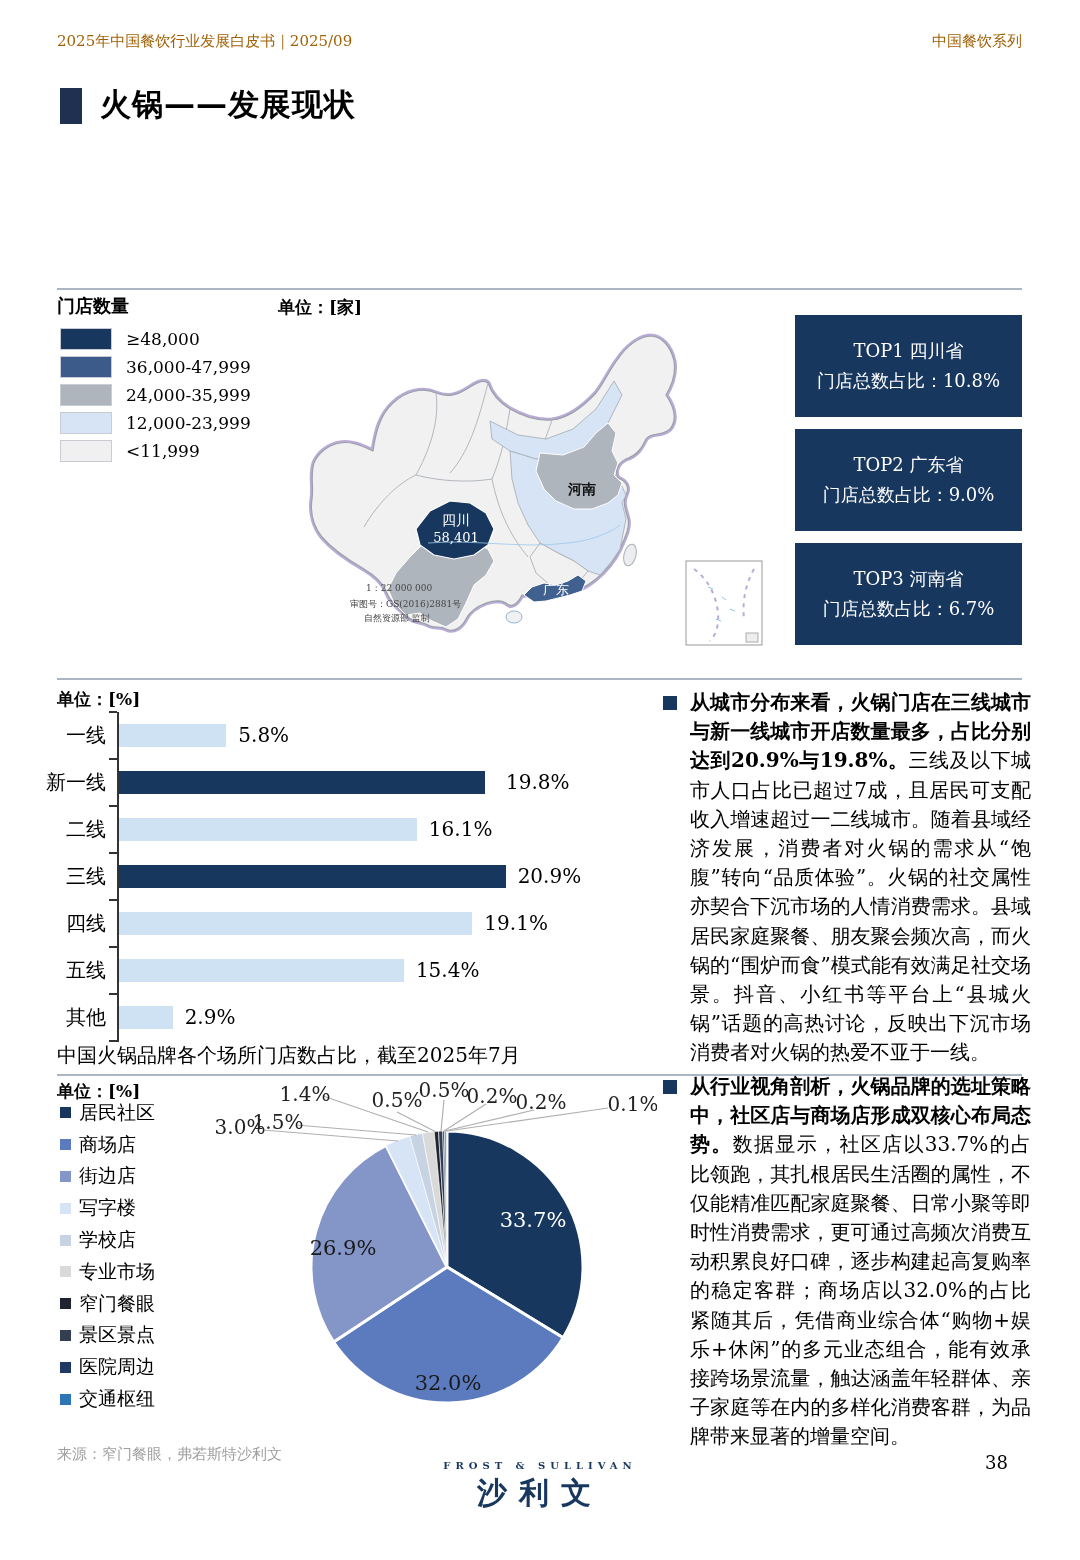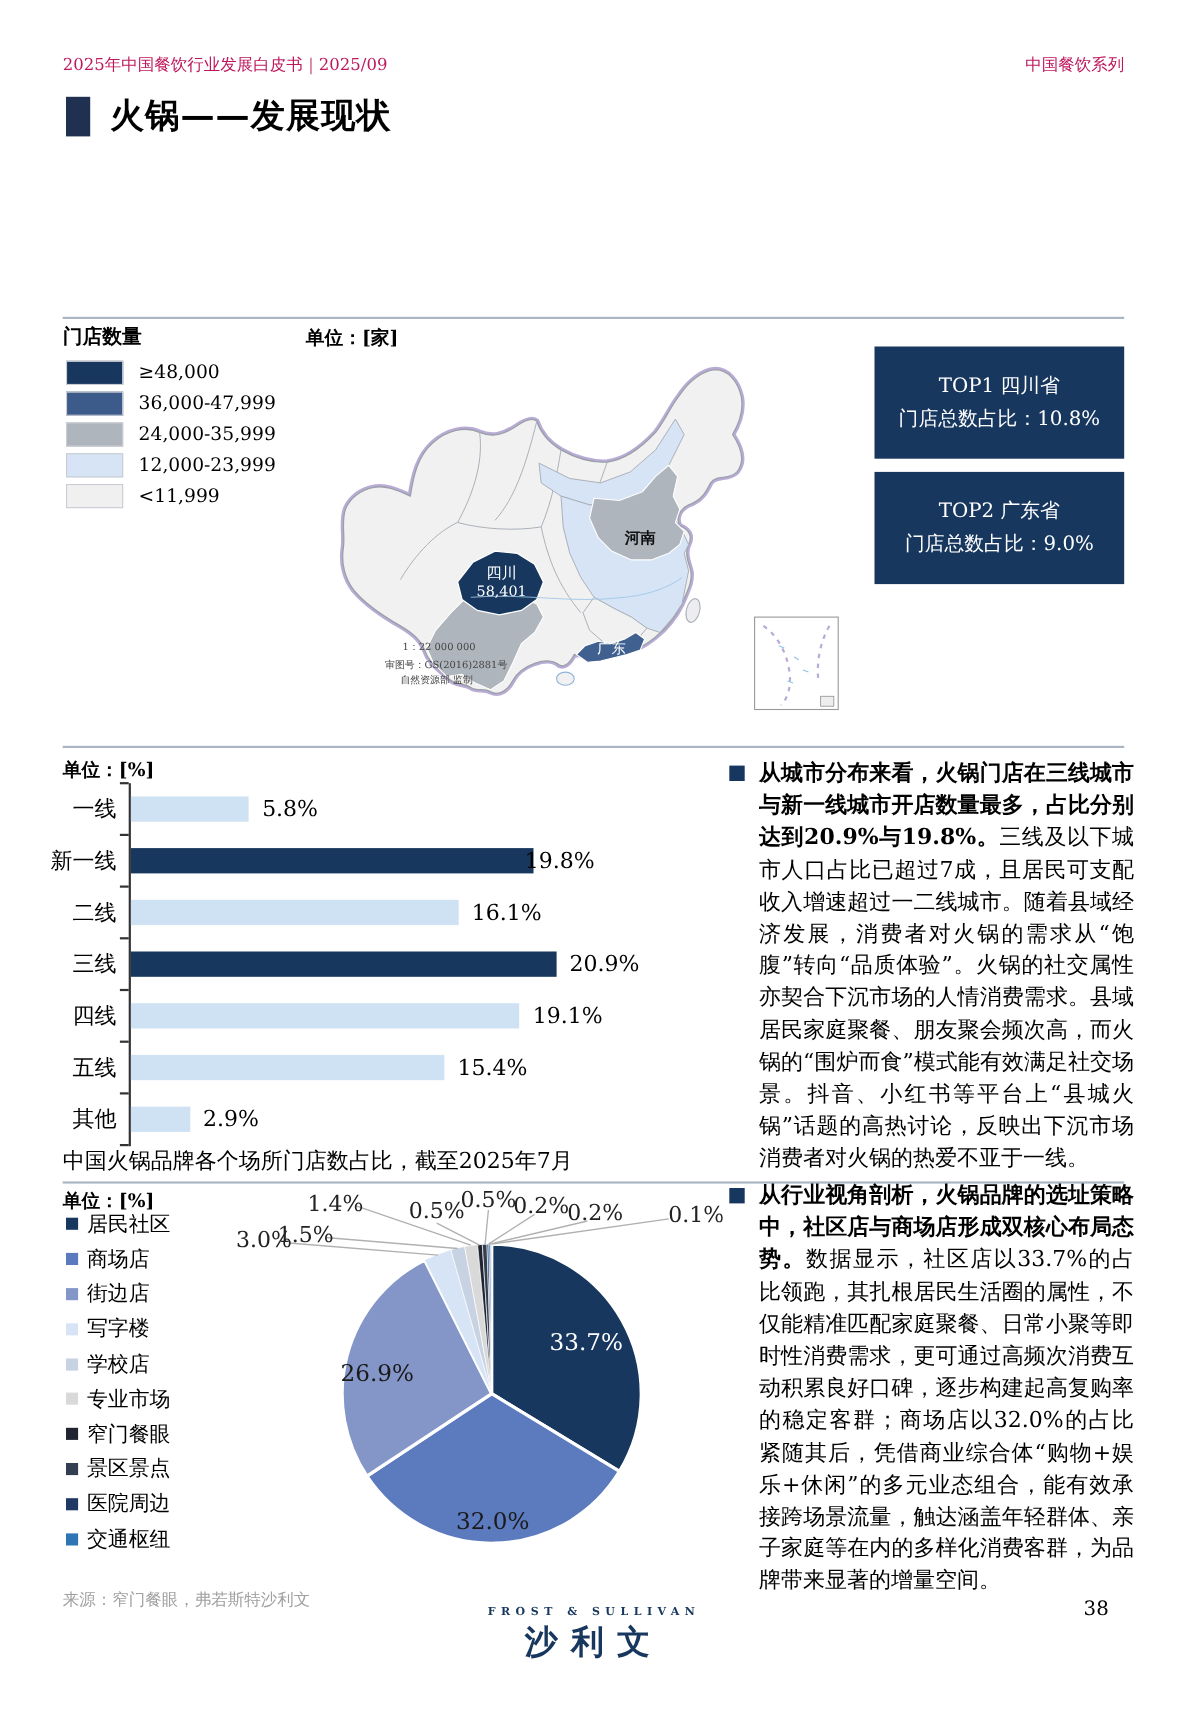"2025年中国餐饮行业发展白皮书｜2025/09" .hdr { color: #be185d -> #a16207; top: 50px -> 32px }
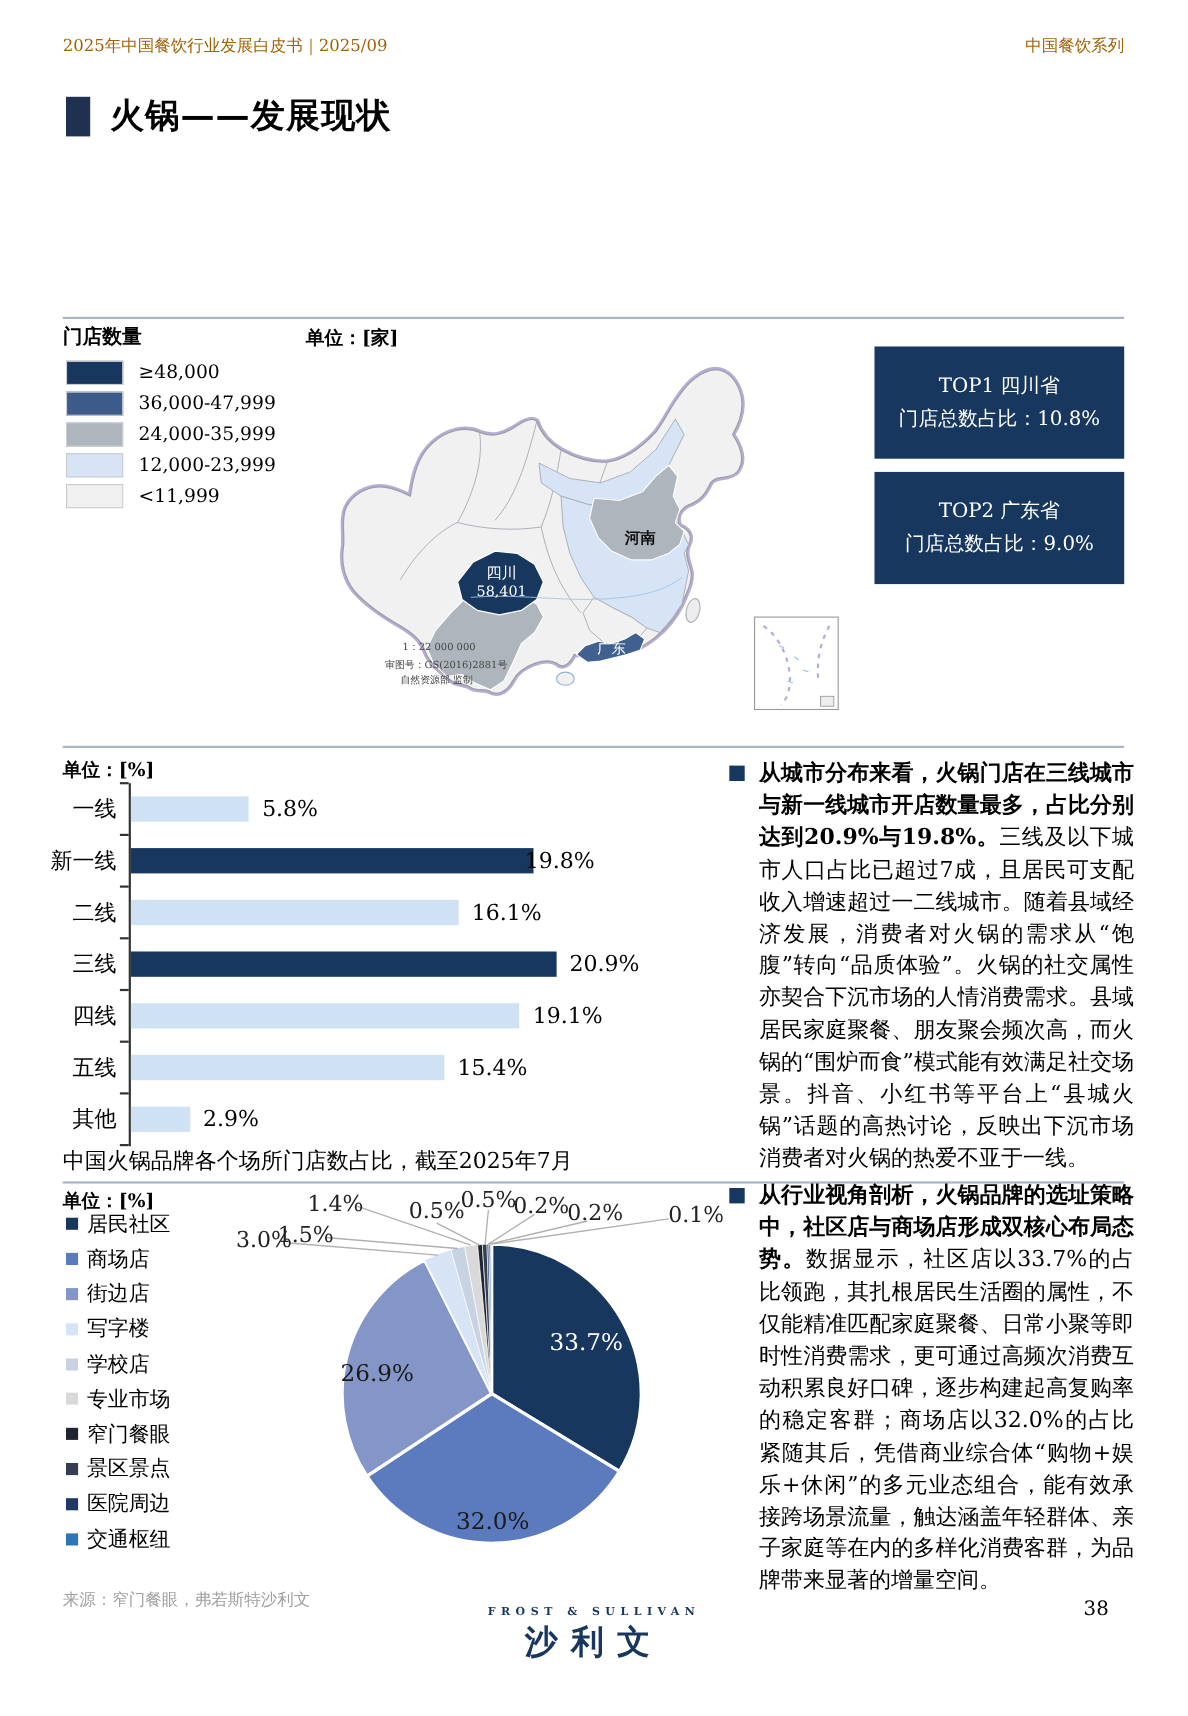"TOP3 河南省" div.topbox { html: none -> <div> <div>TOP3 河南省</div> <div>门店总数占比：6.7%</div> </div> }
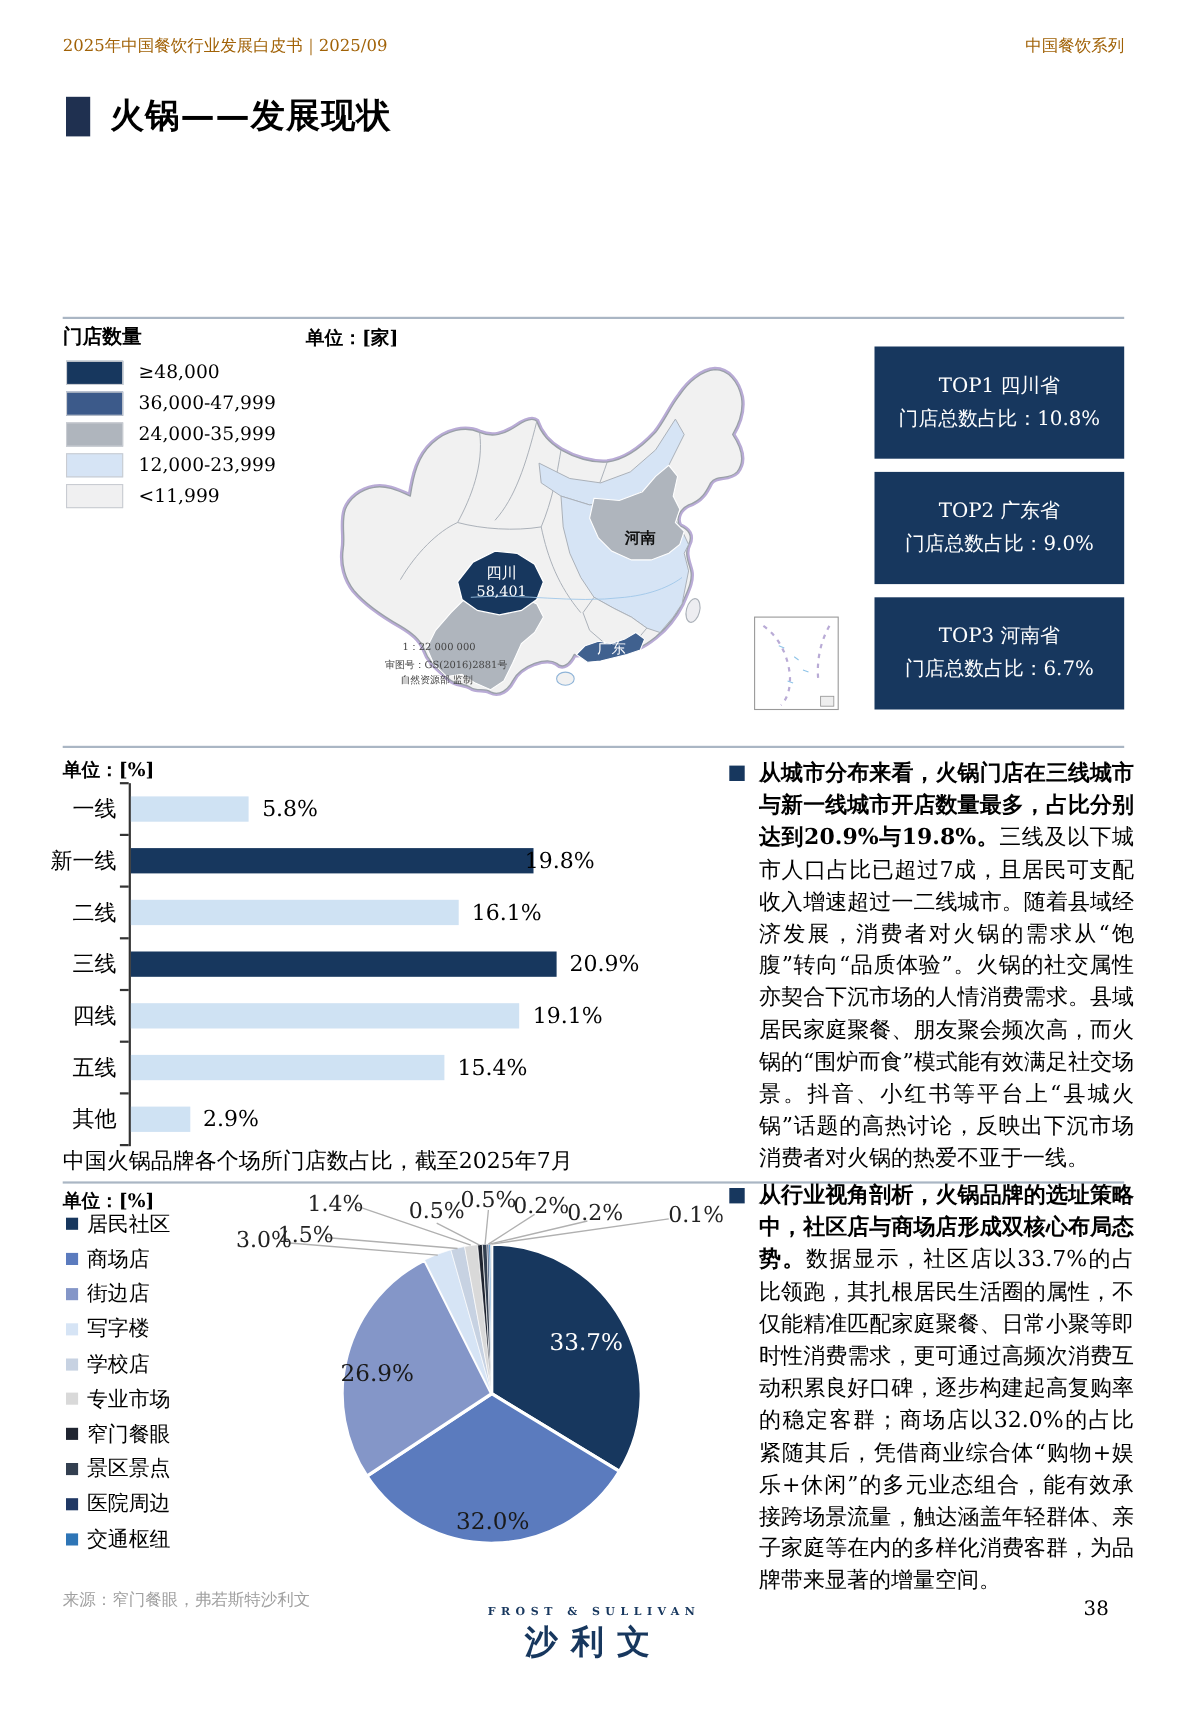"19.8%" div.bar-val { left: 420px -> 449px }
